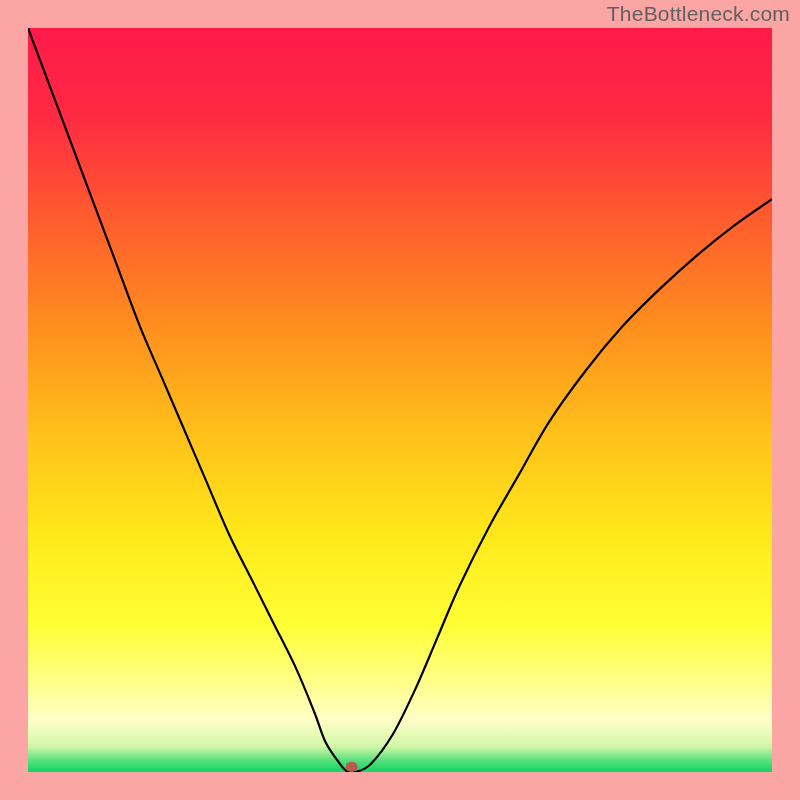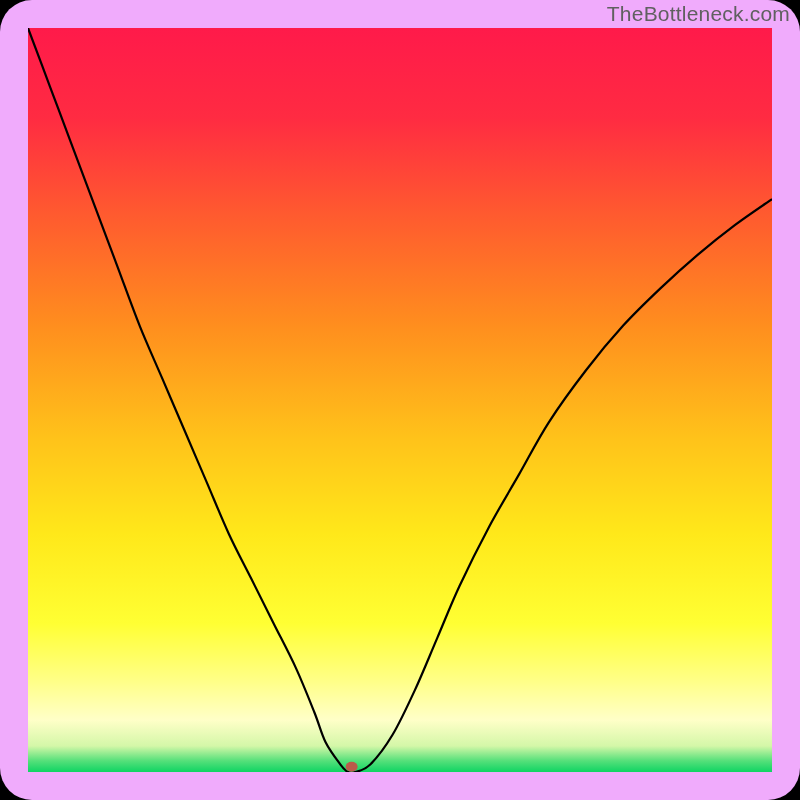"TheBottleneck.com" .frame { background: #f0abfc -> #fca5a5; border-radius: 32px -> none }
